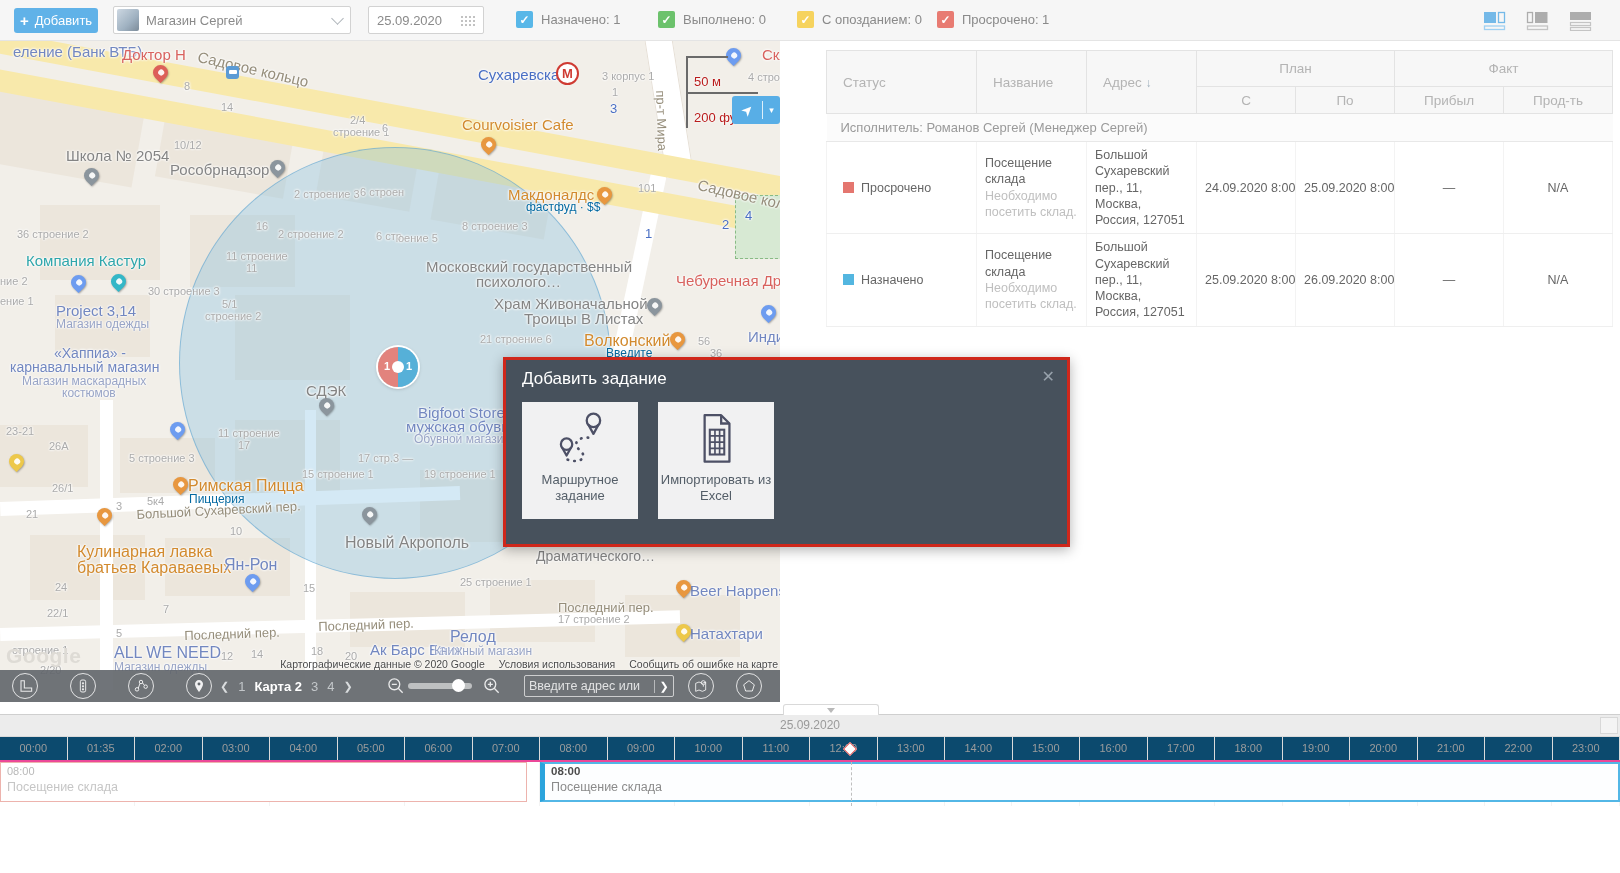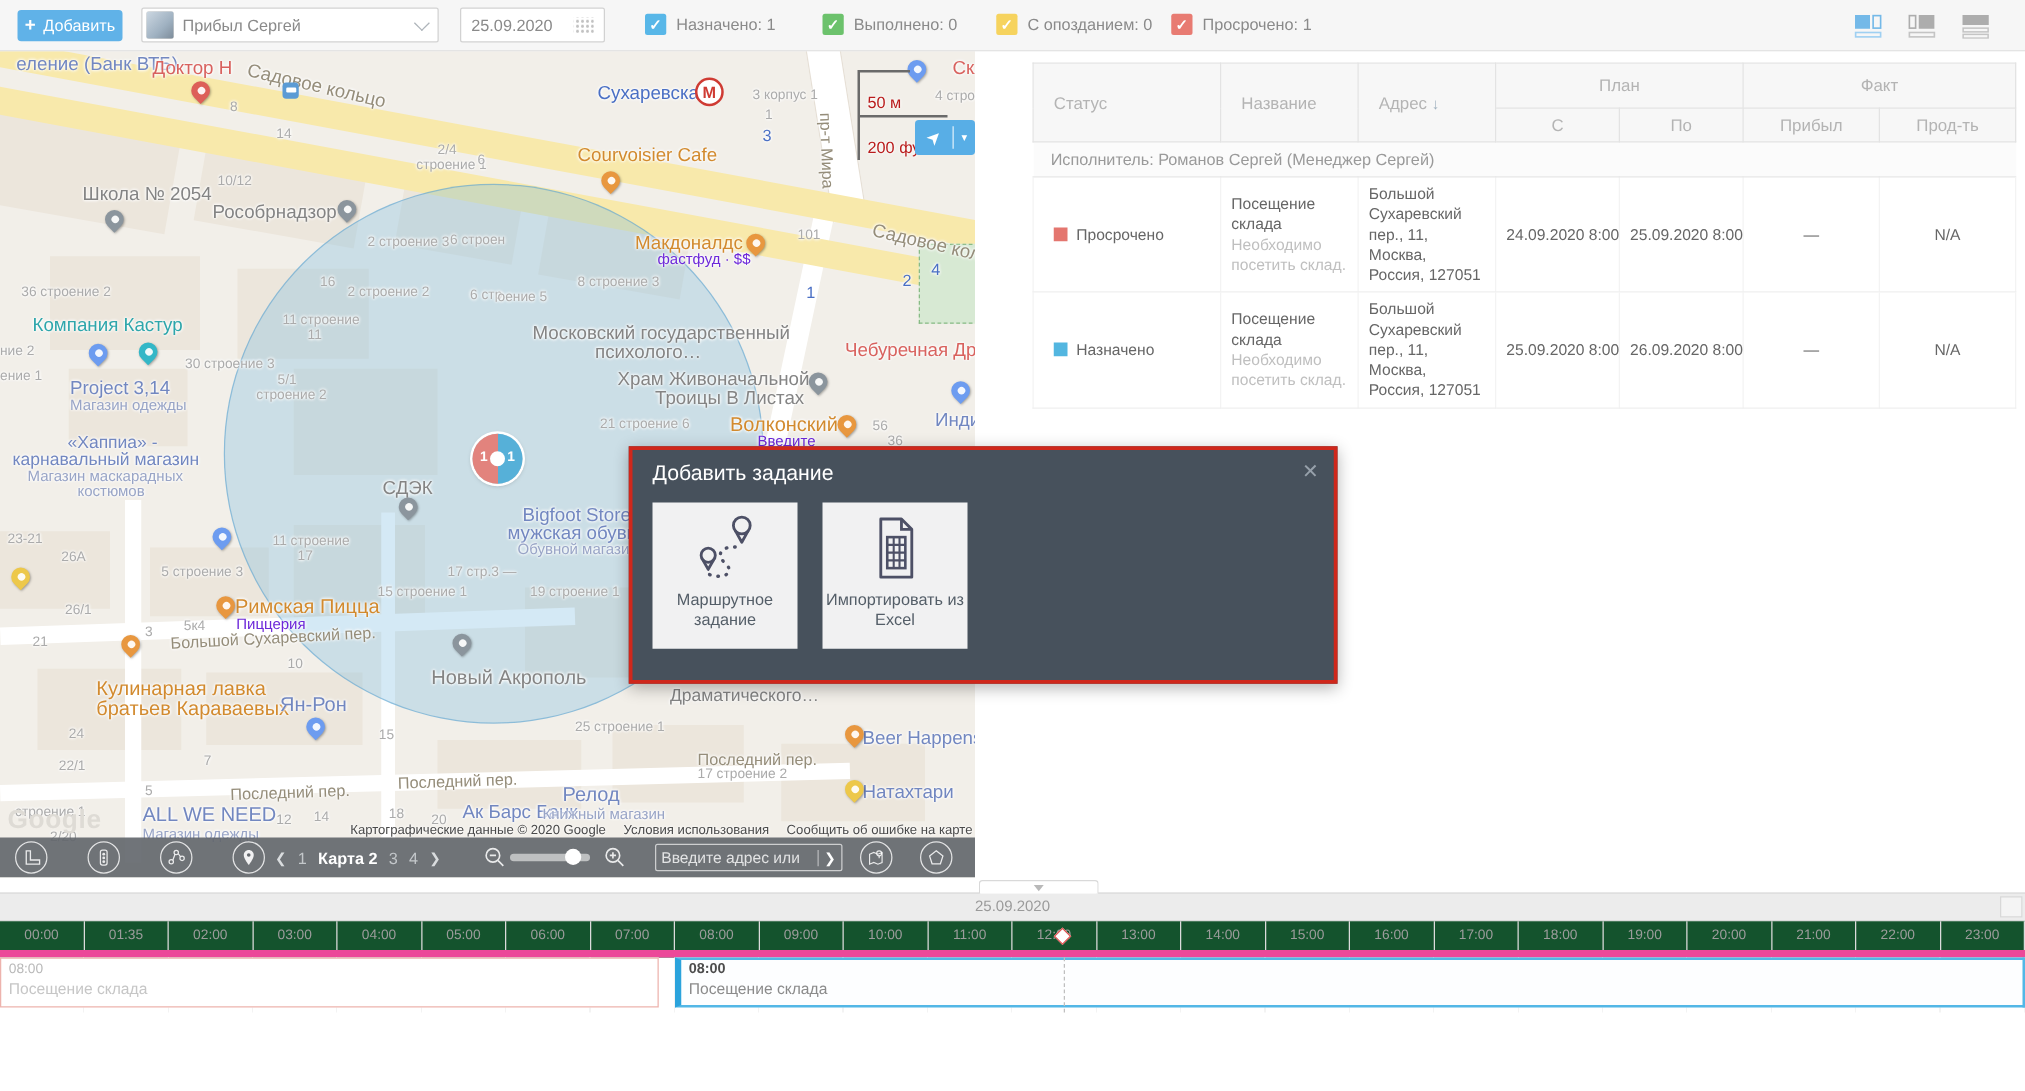"Прибыл Сергей" span.name { text: Прибыл -> Магазин }
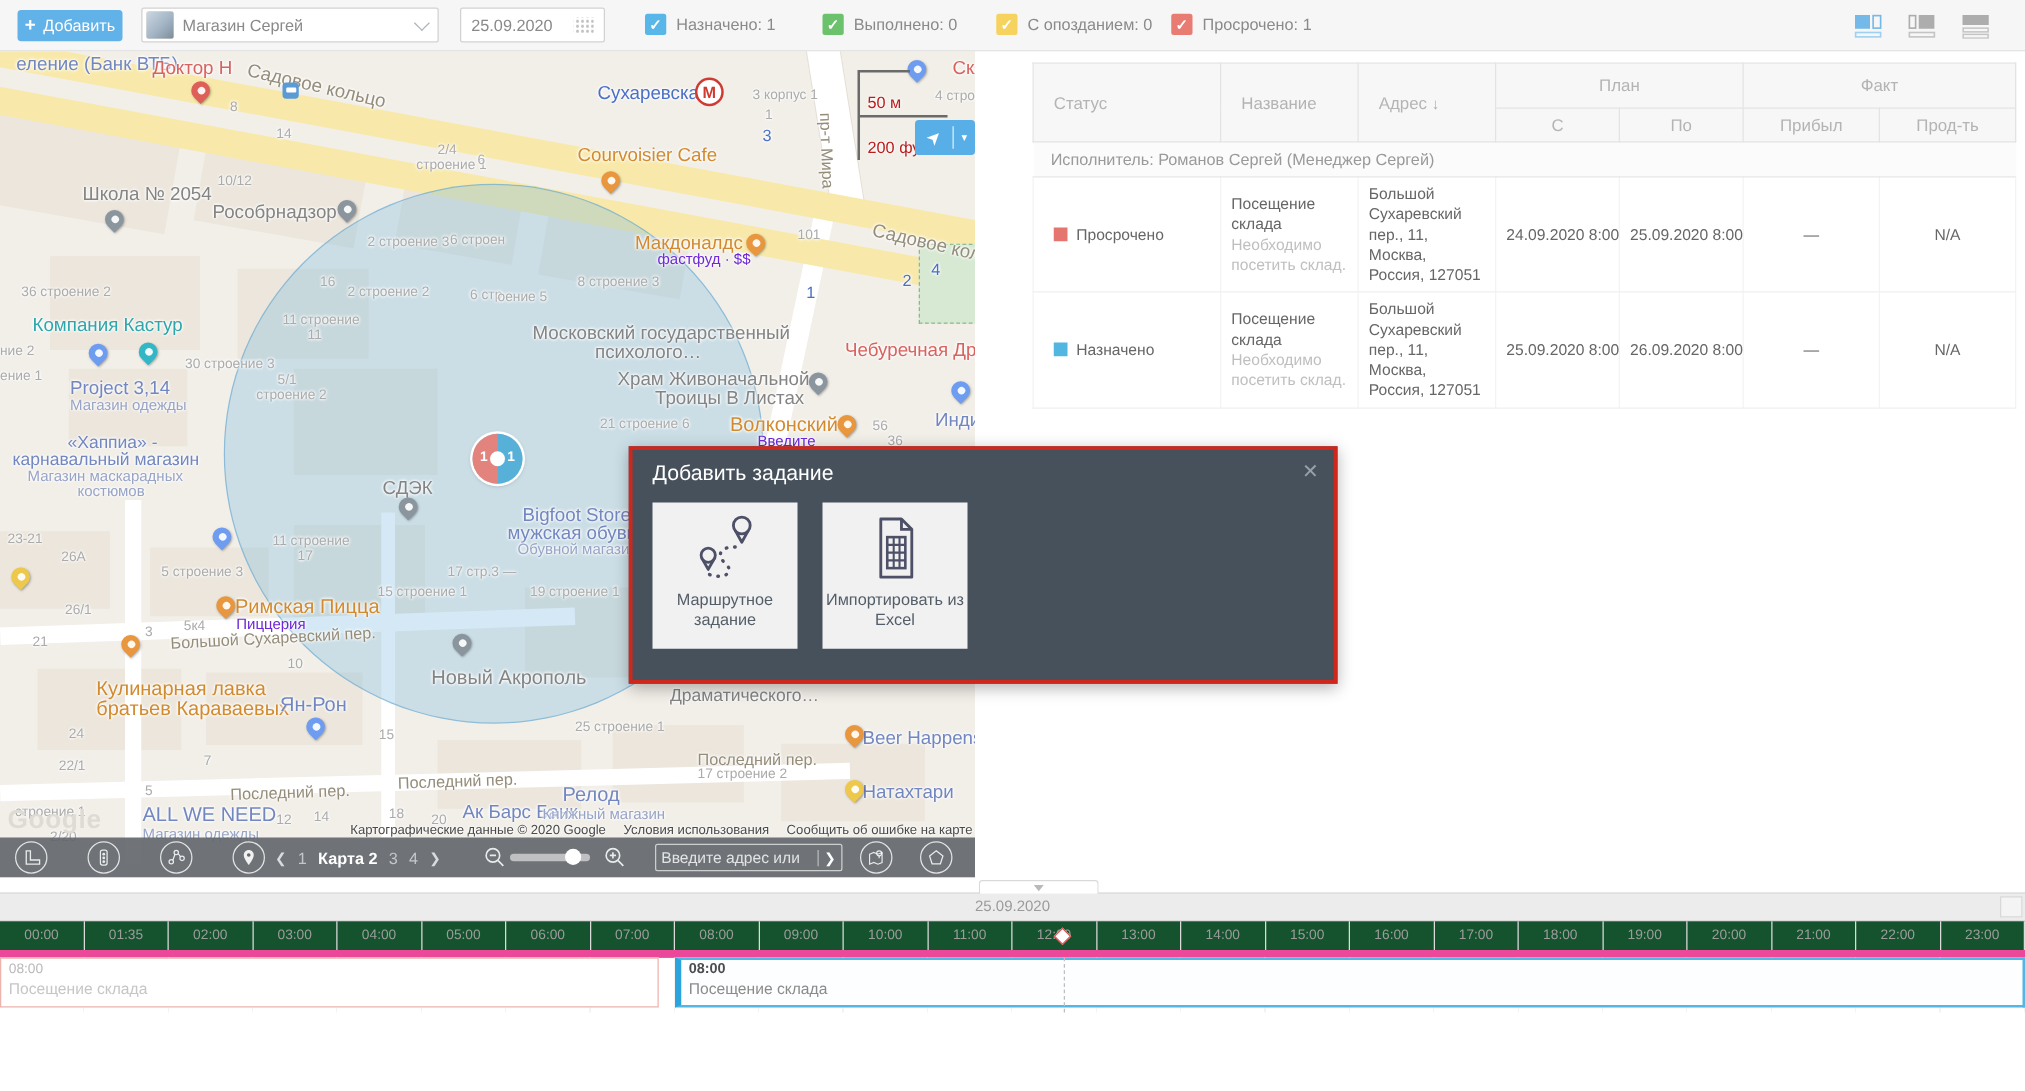"фастфуд · $$" .ml.orange2 { color: #6d28d9 -> #0369a1 }
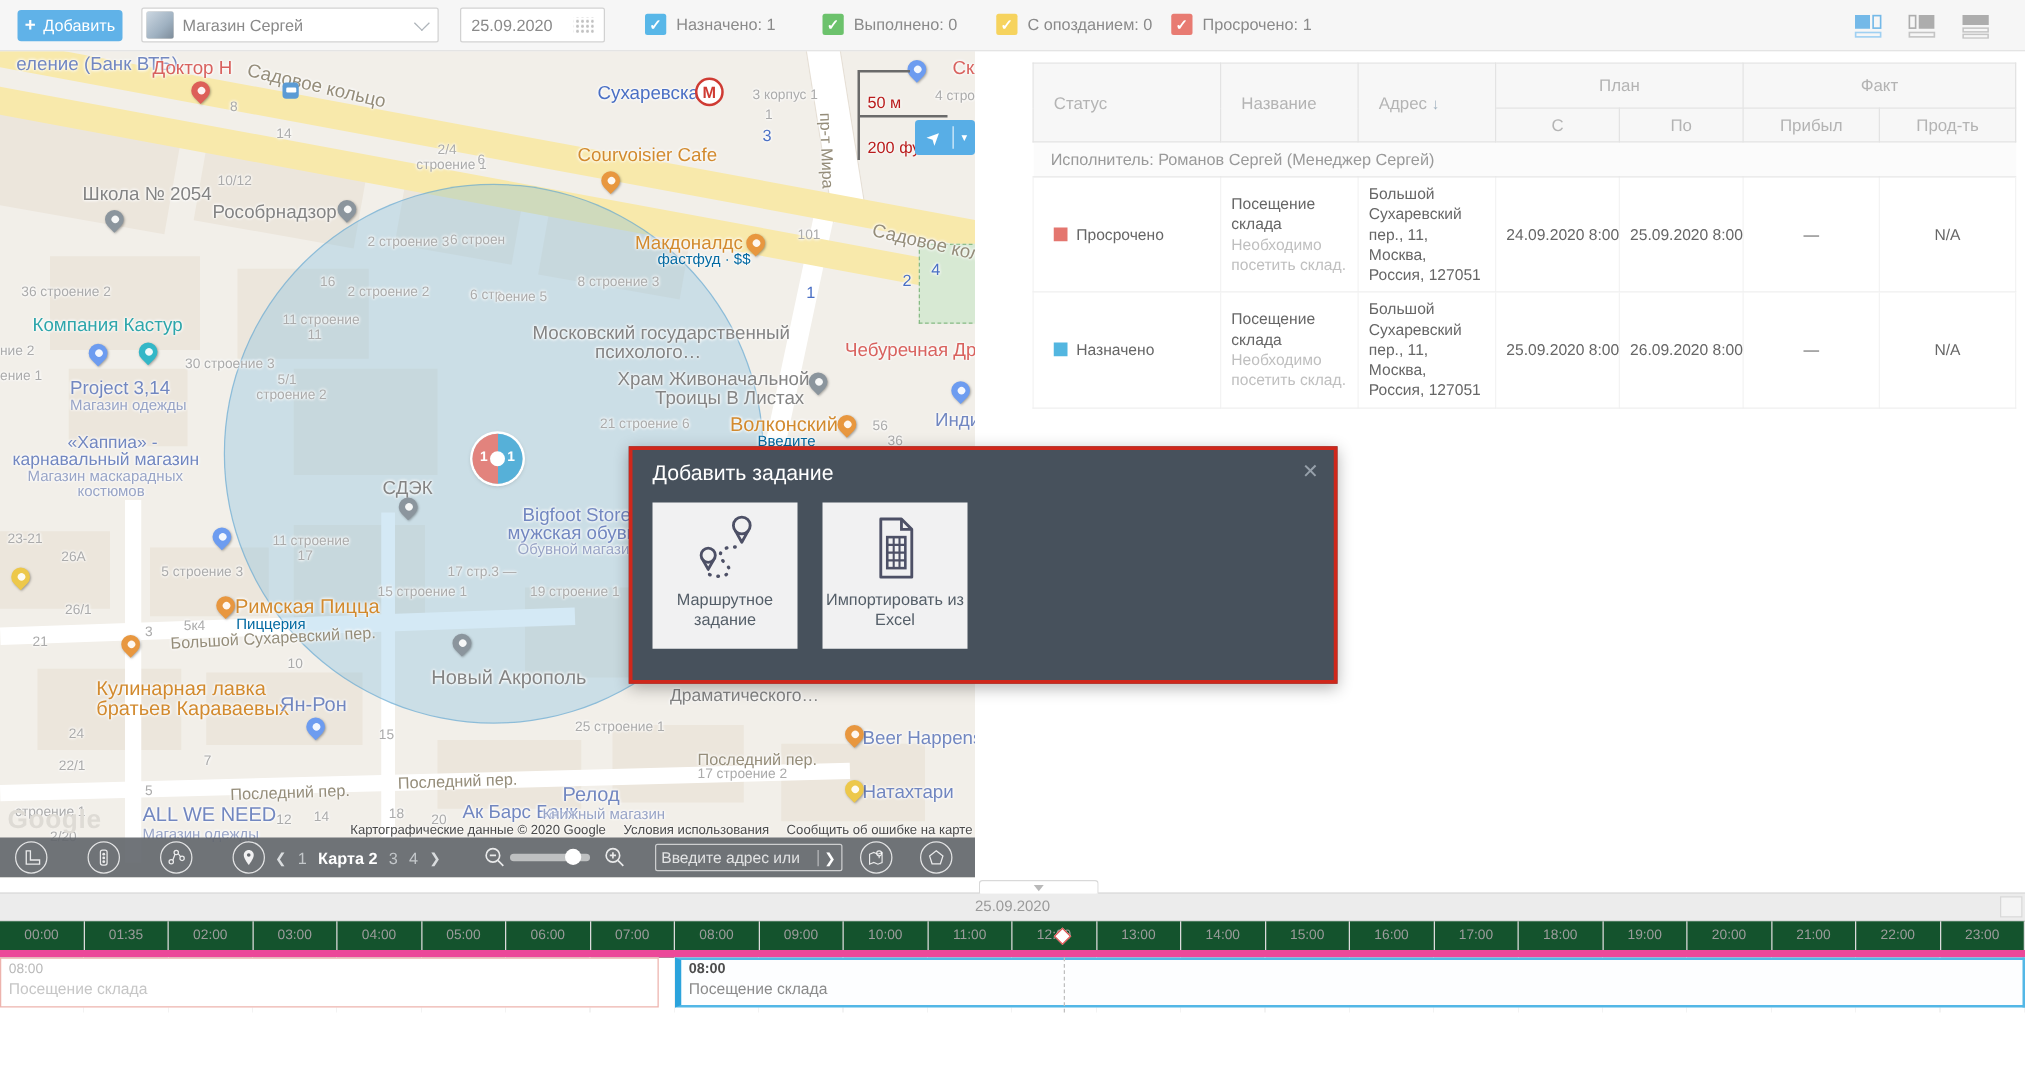"00:00" #hours { background: #14532d -> #0c4a6e; border-bottom: 6px solid #ec4899 -> 2px solid #ec4899 }
